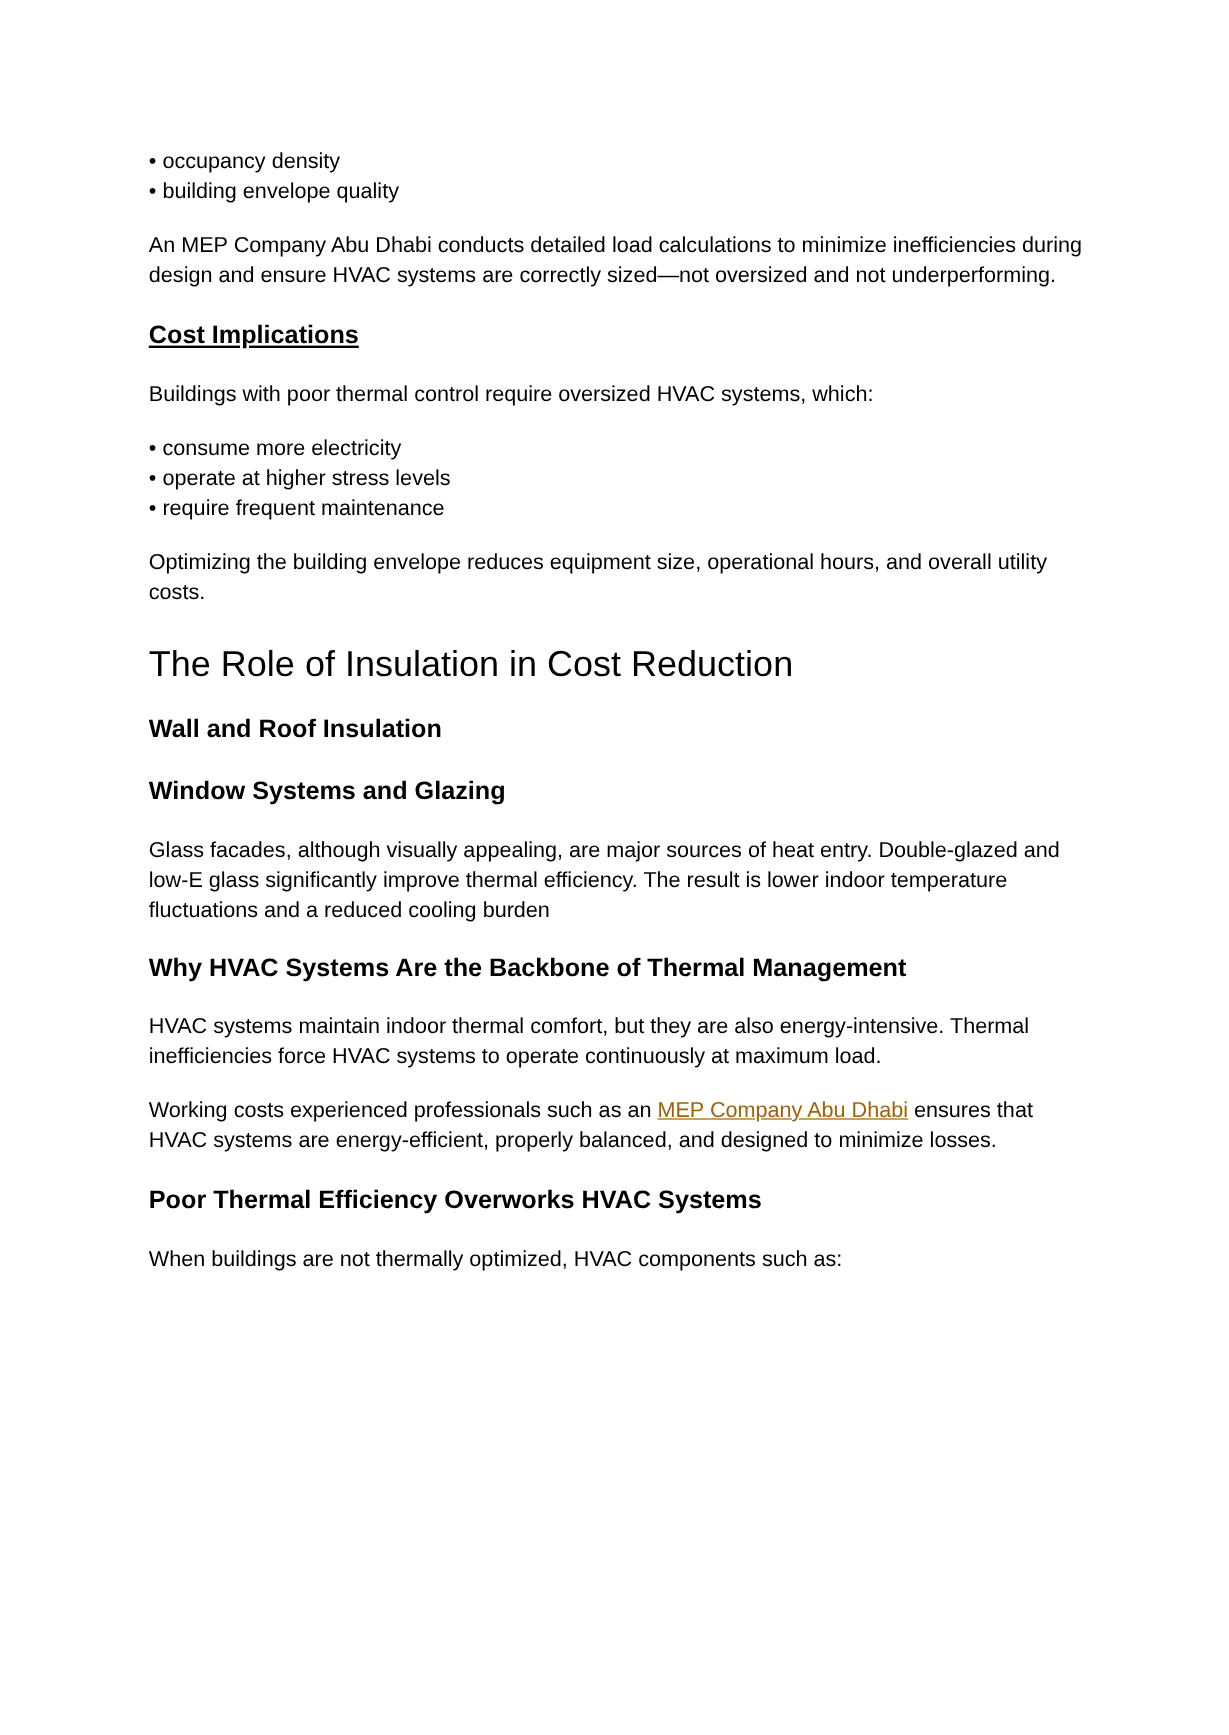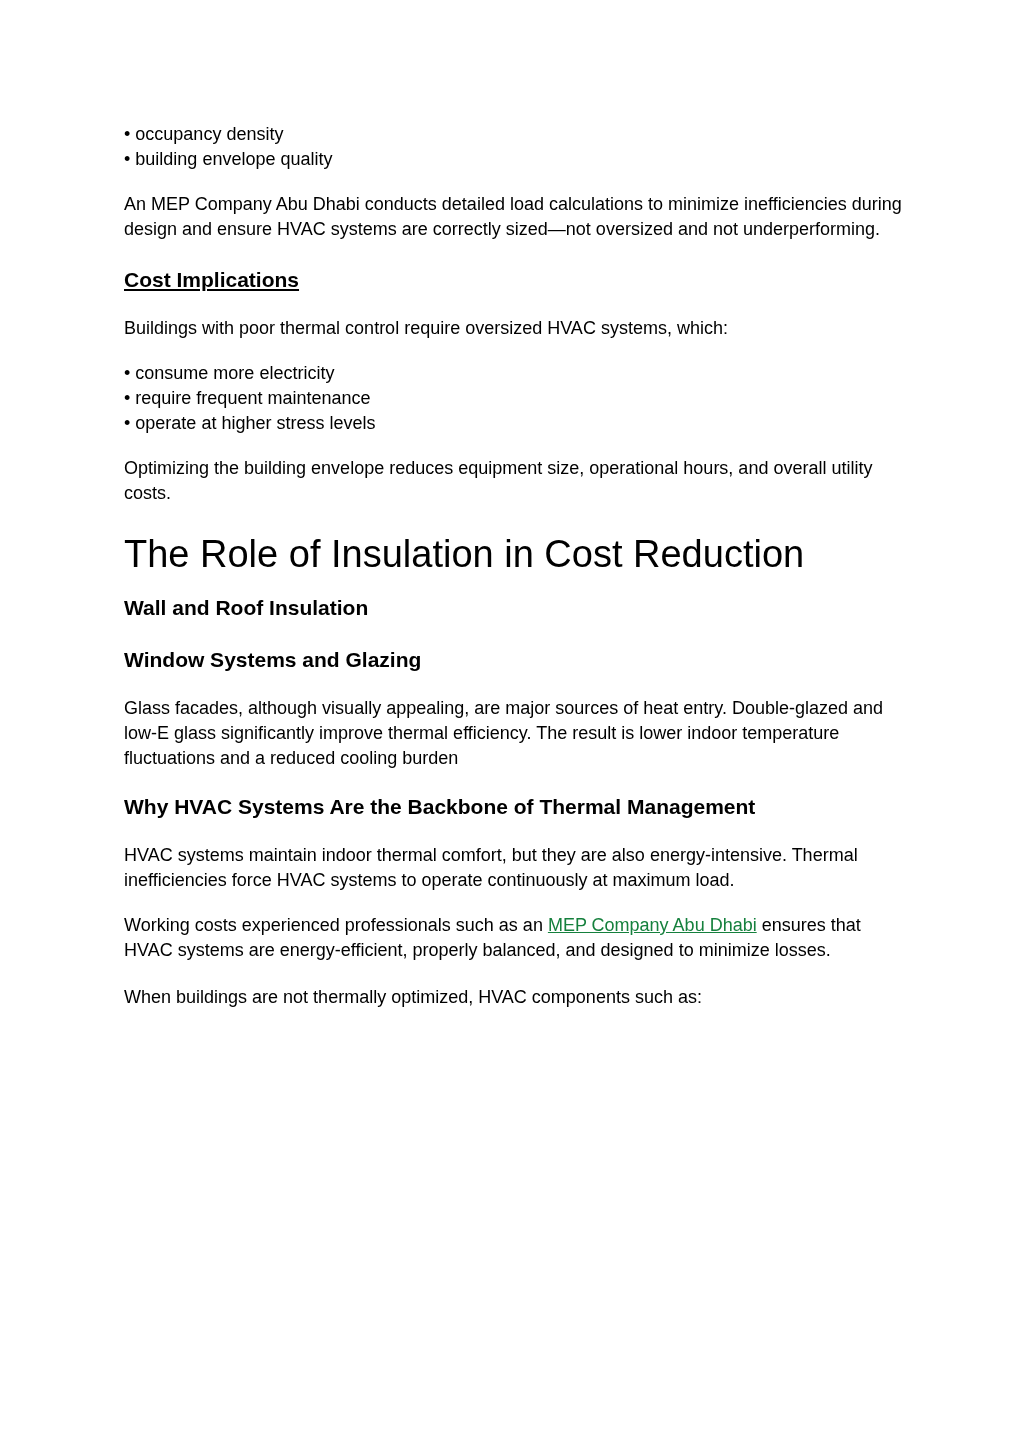"• require frequent maintenance" li { order: before "• operate at higher stress" -> after "• operate at higher stress" }
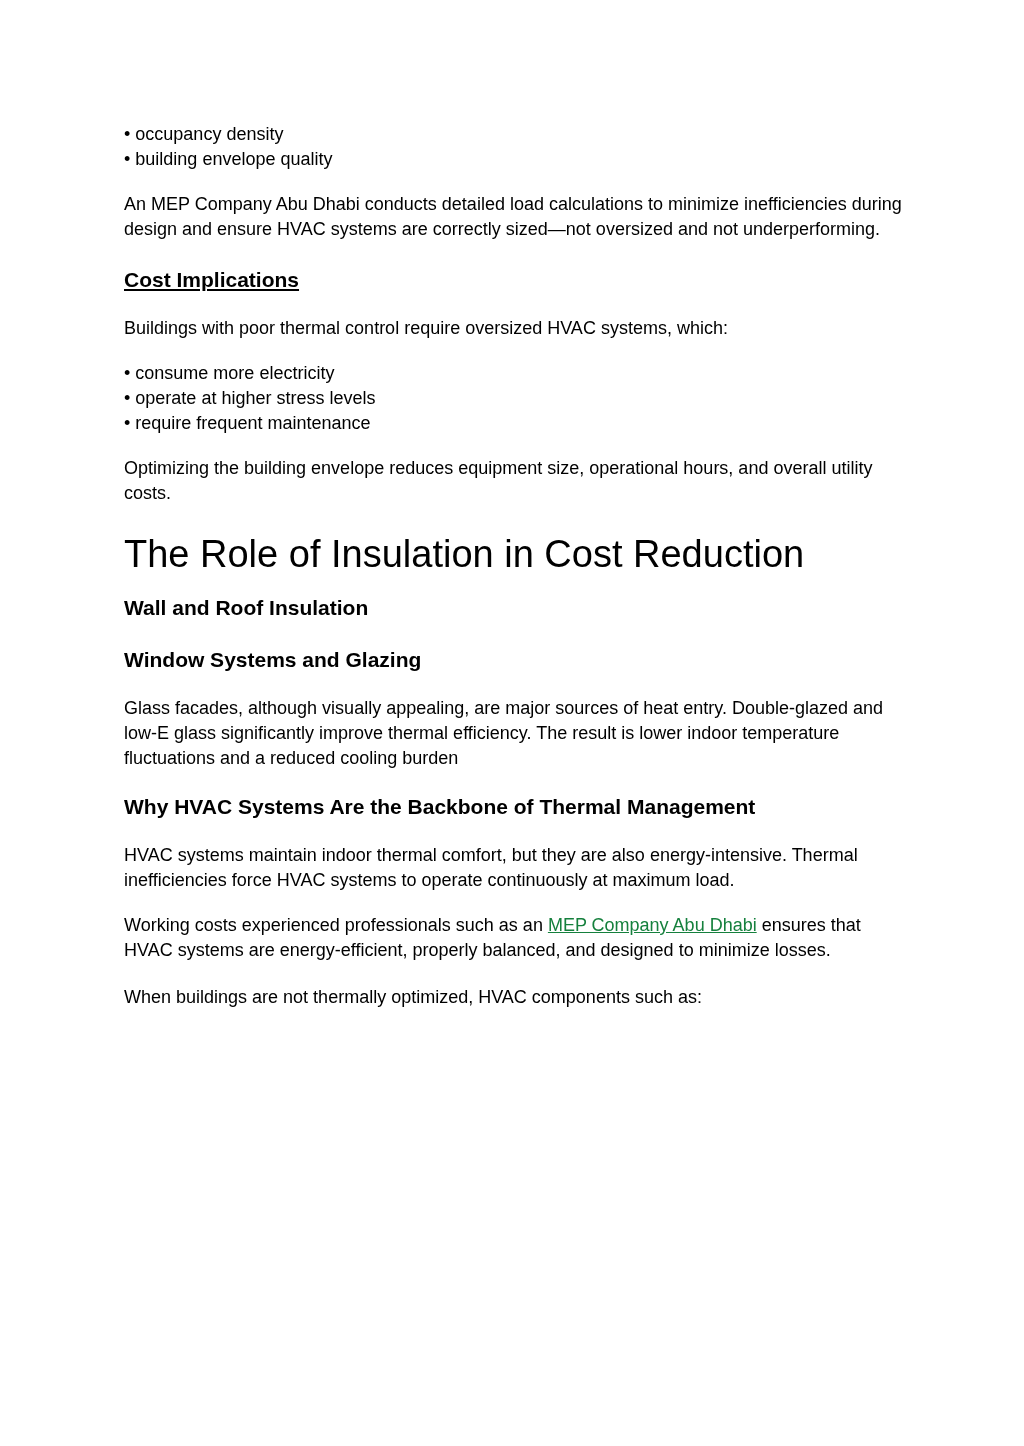"The Role of Insulation in" h1 { font-size: 38px -> 30px }
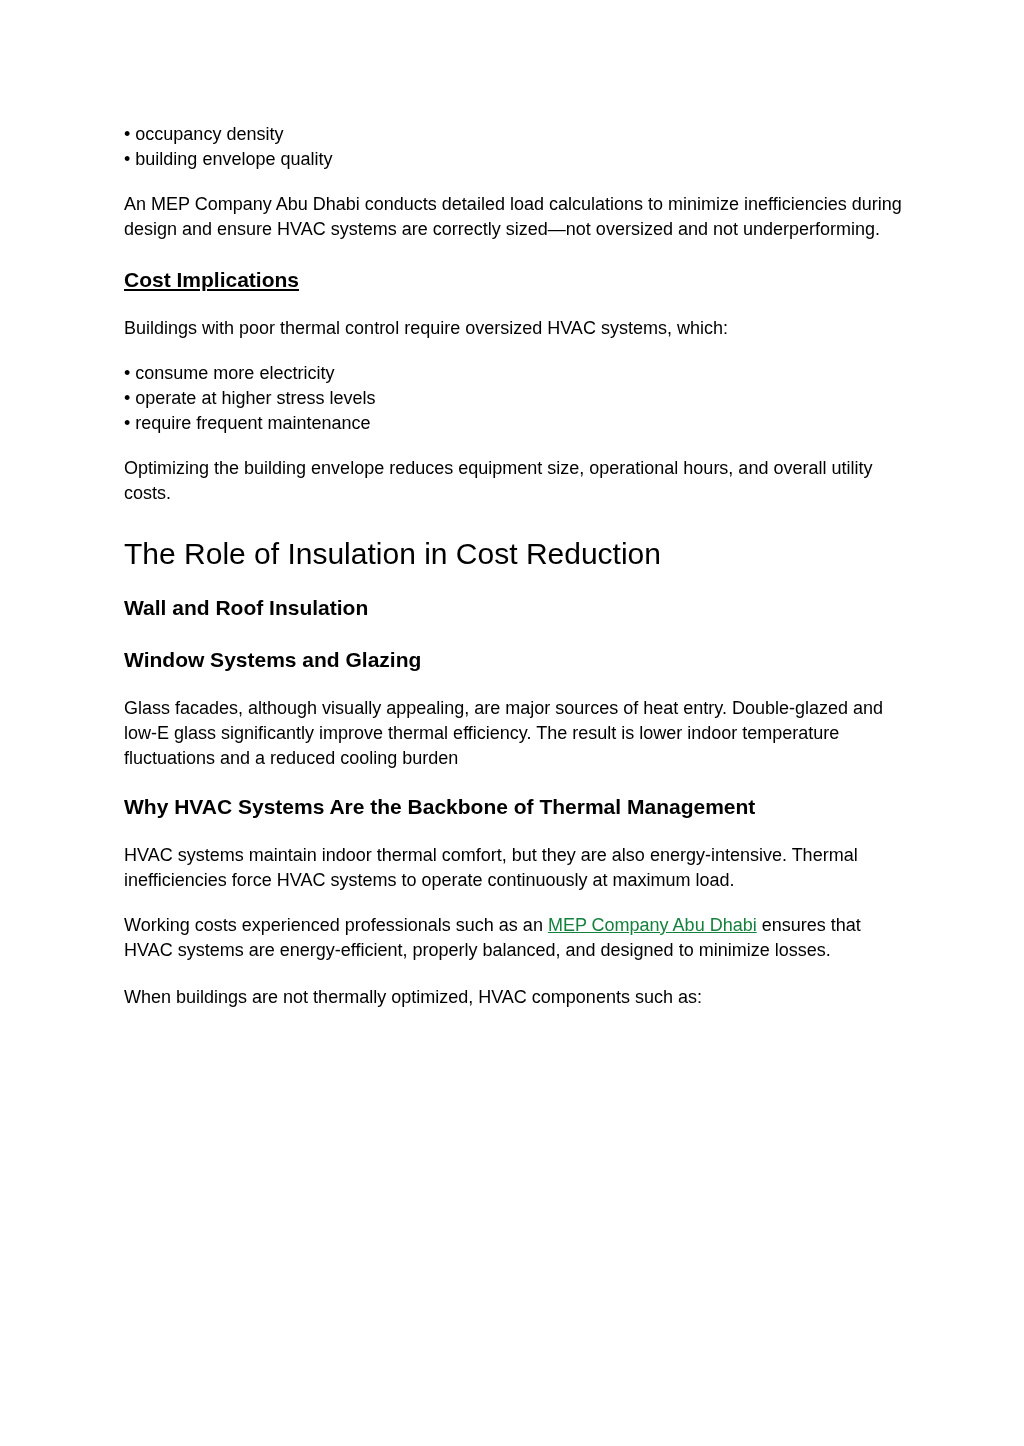"MEP Company Abu Dhabi" a { color: #15803d -> #a16207 }
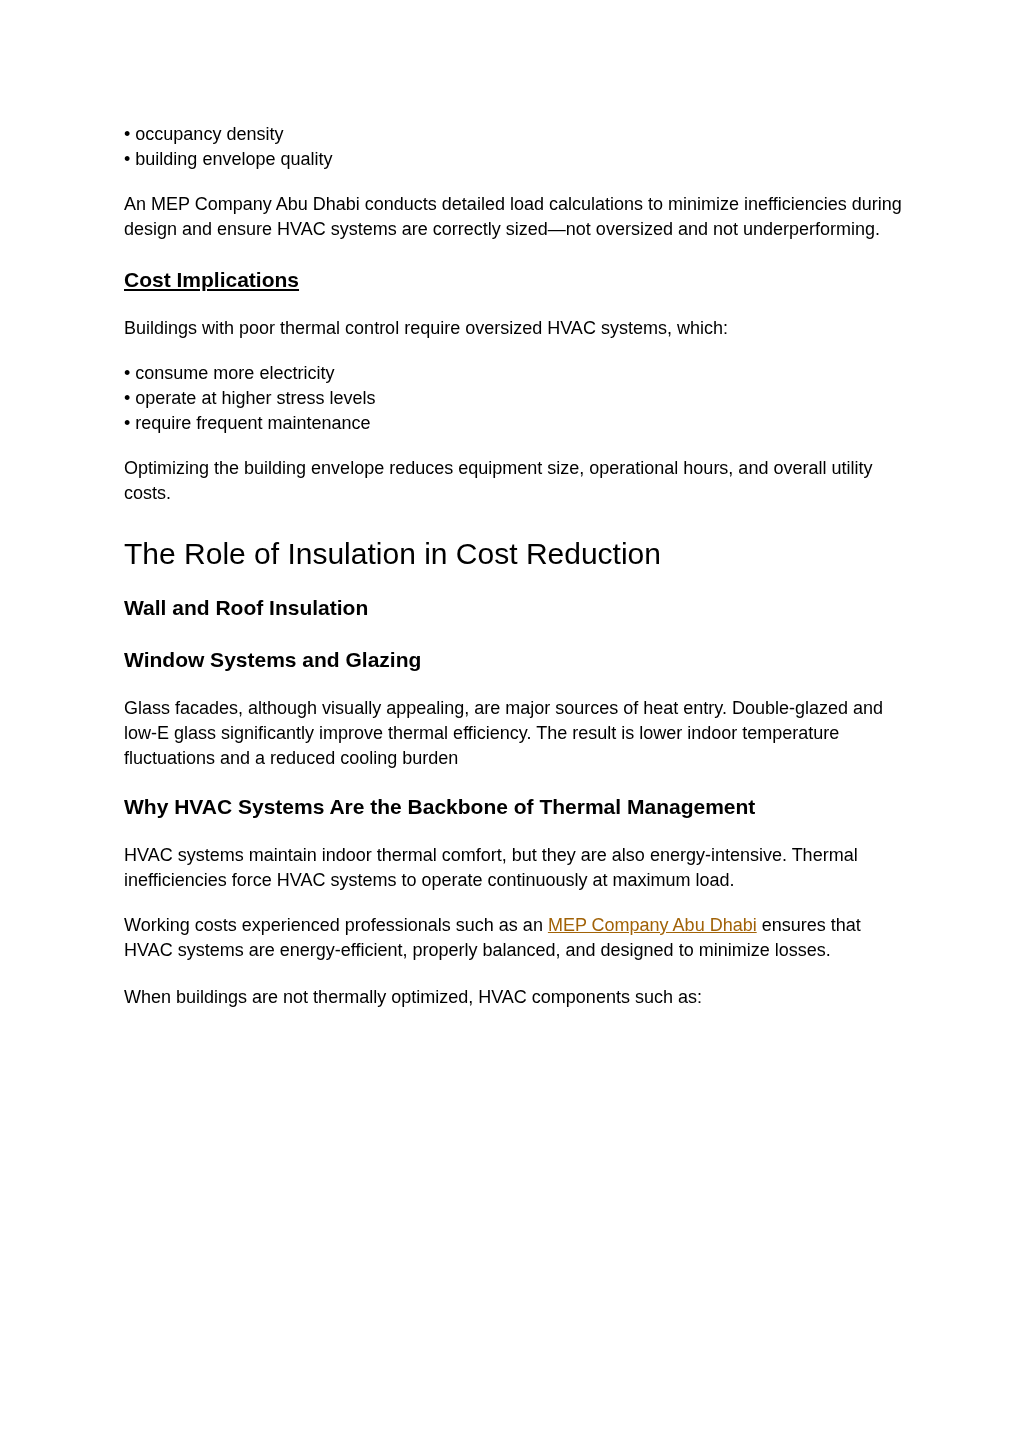"Poor Thermal Efficiency Overworks HVAC" h3 { html: none -> <h3>Poor Thermal Efficiency Overworks HVAC Systems</h3> }
